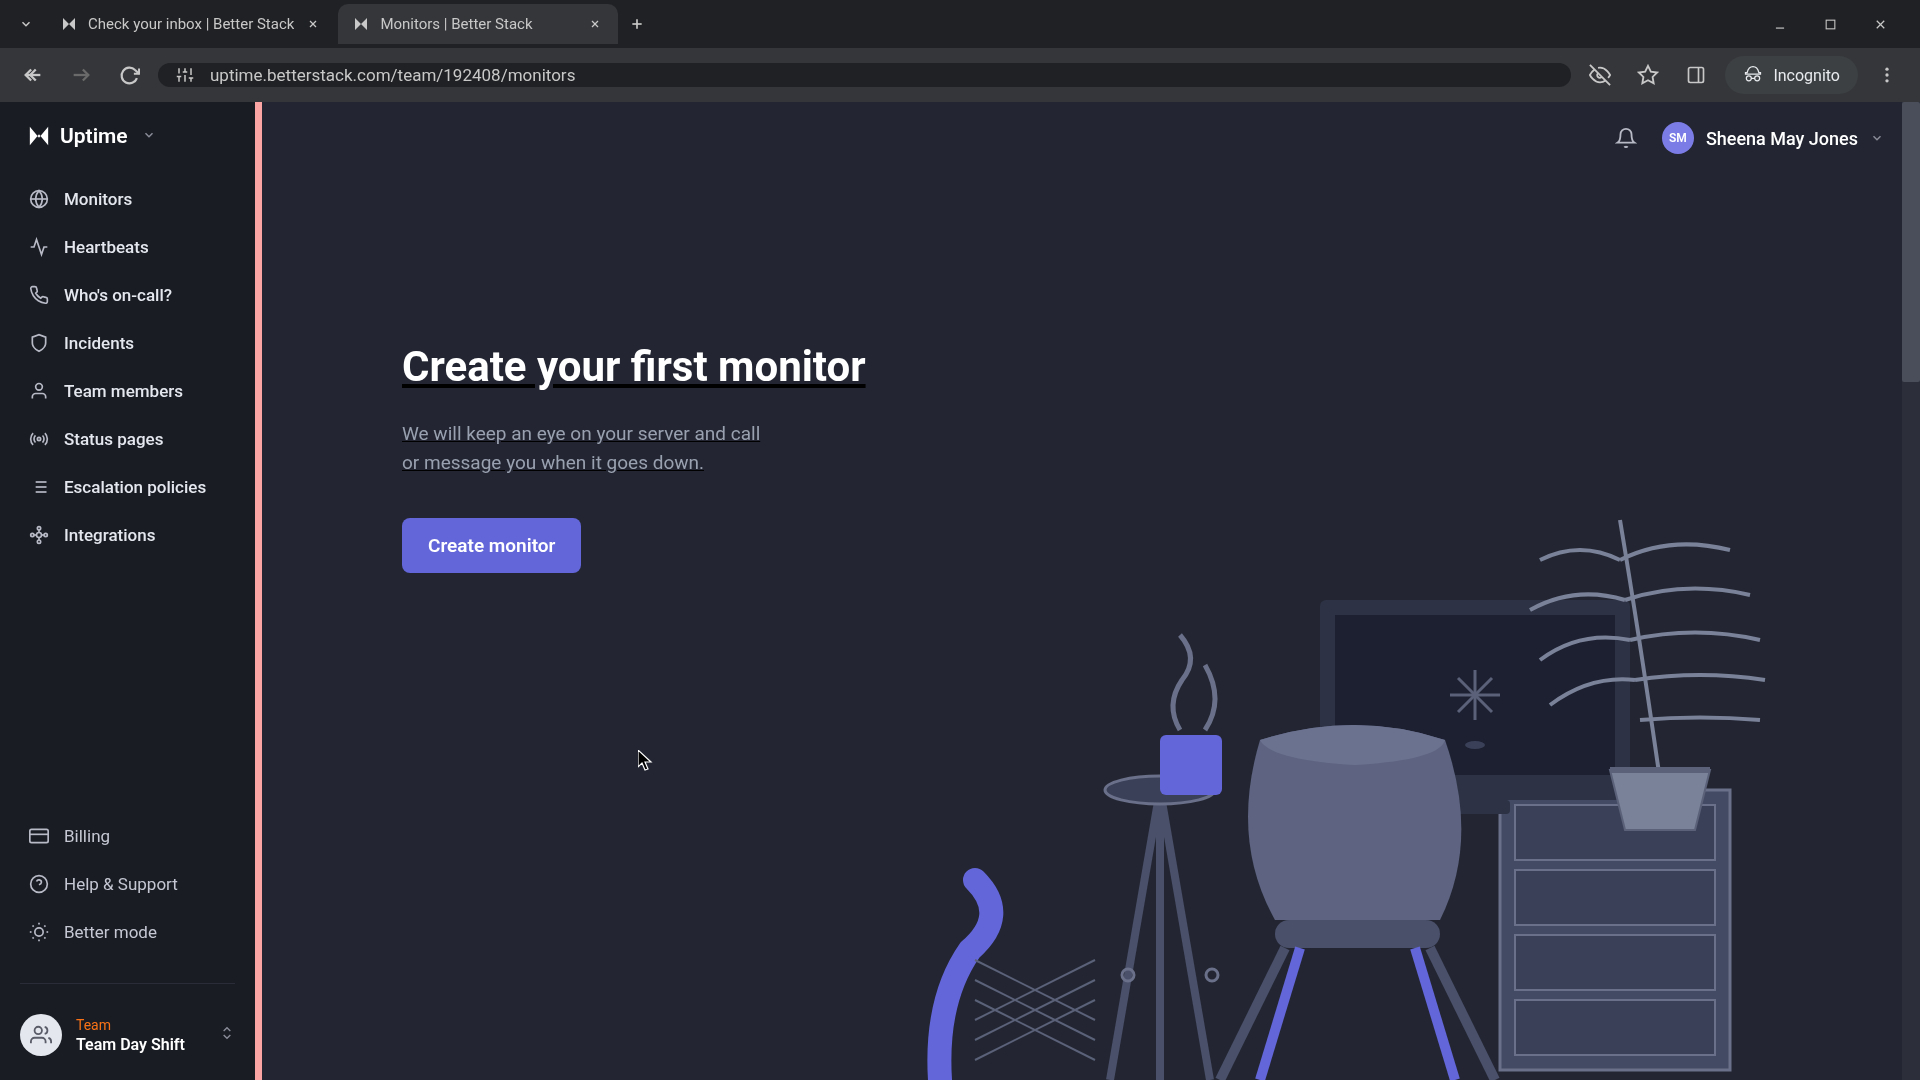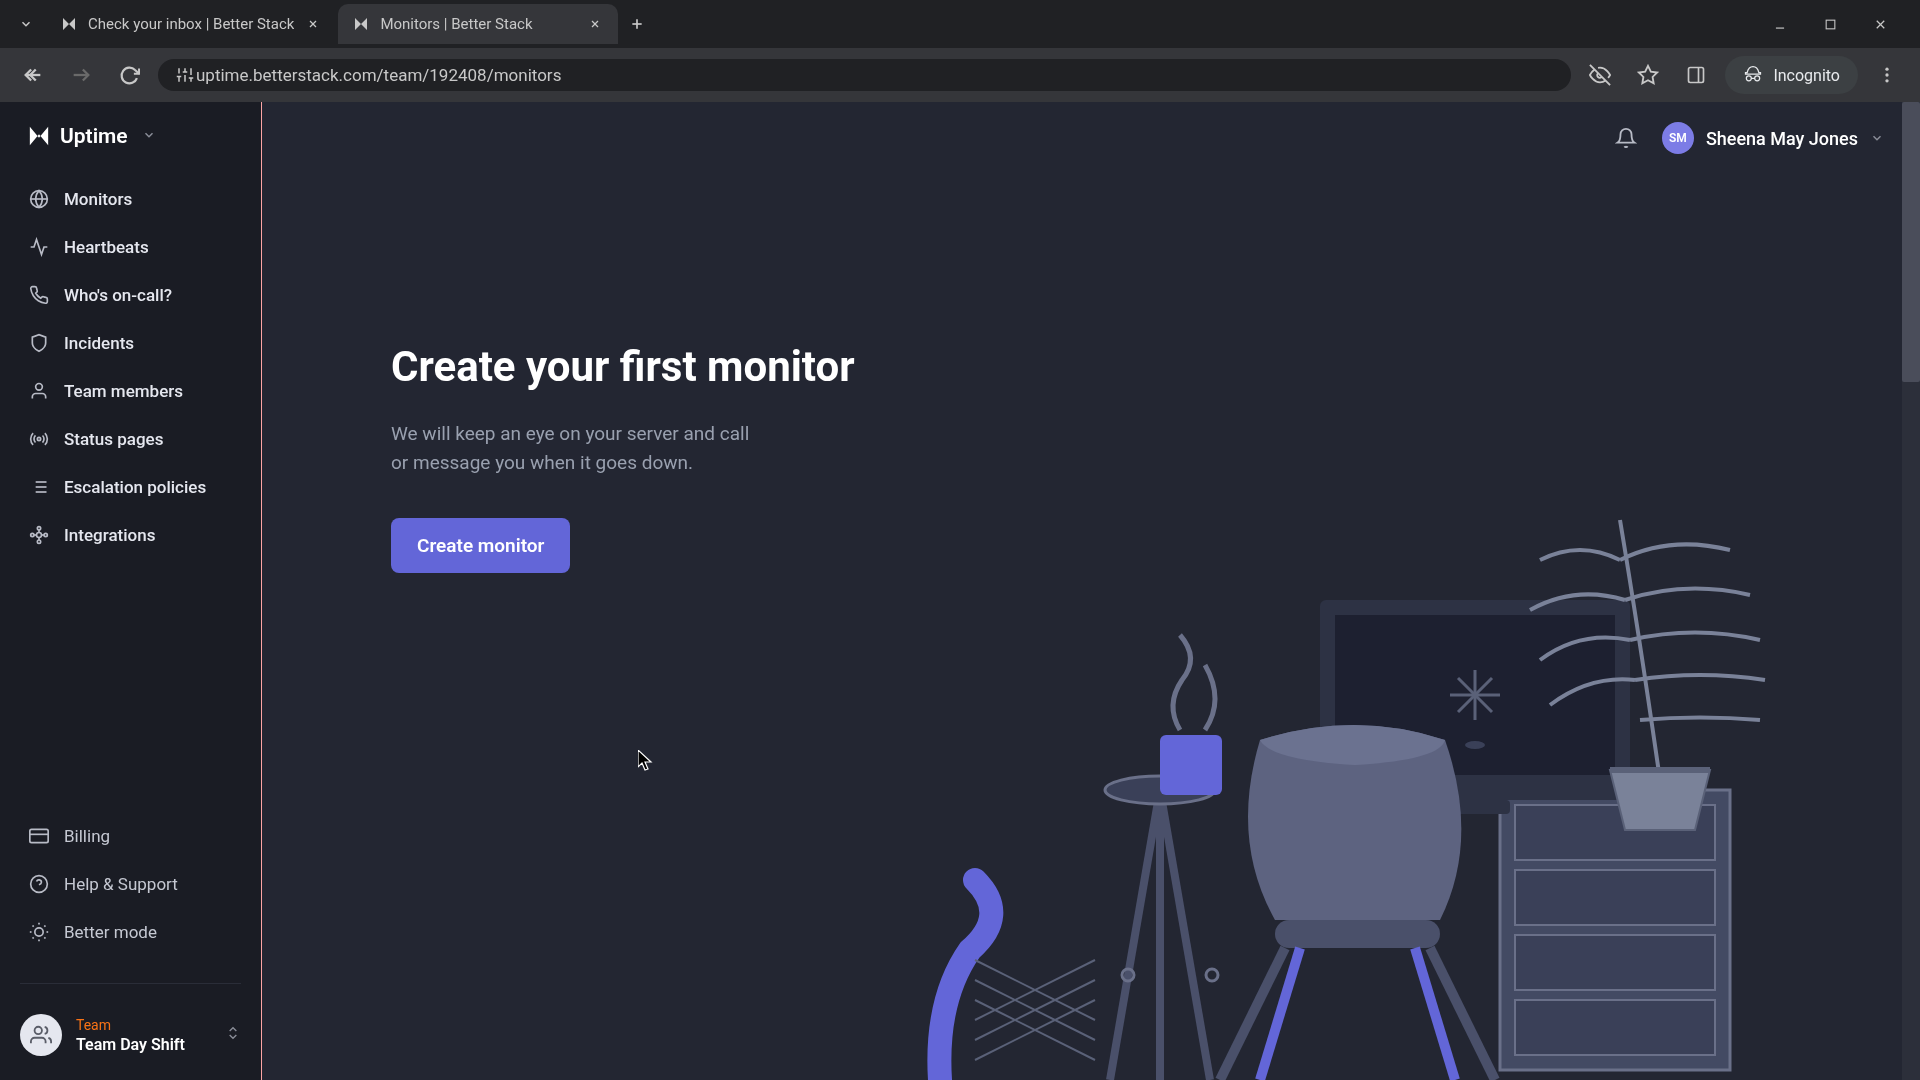"uptime.betterstack.com/team/192408/monit" .url-box { gap: none -> 14px; height: 32px -> 24px }
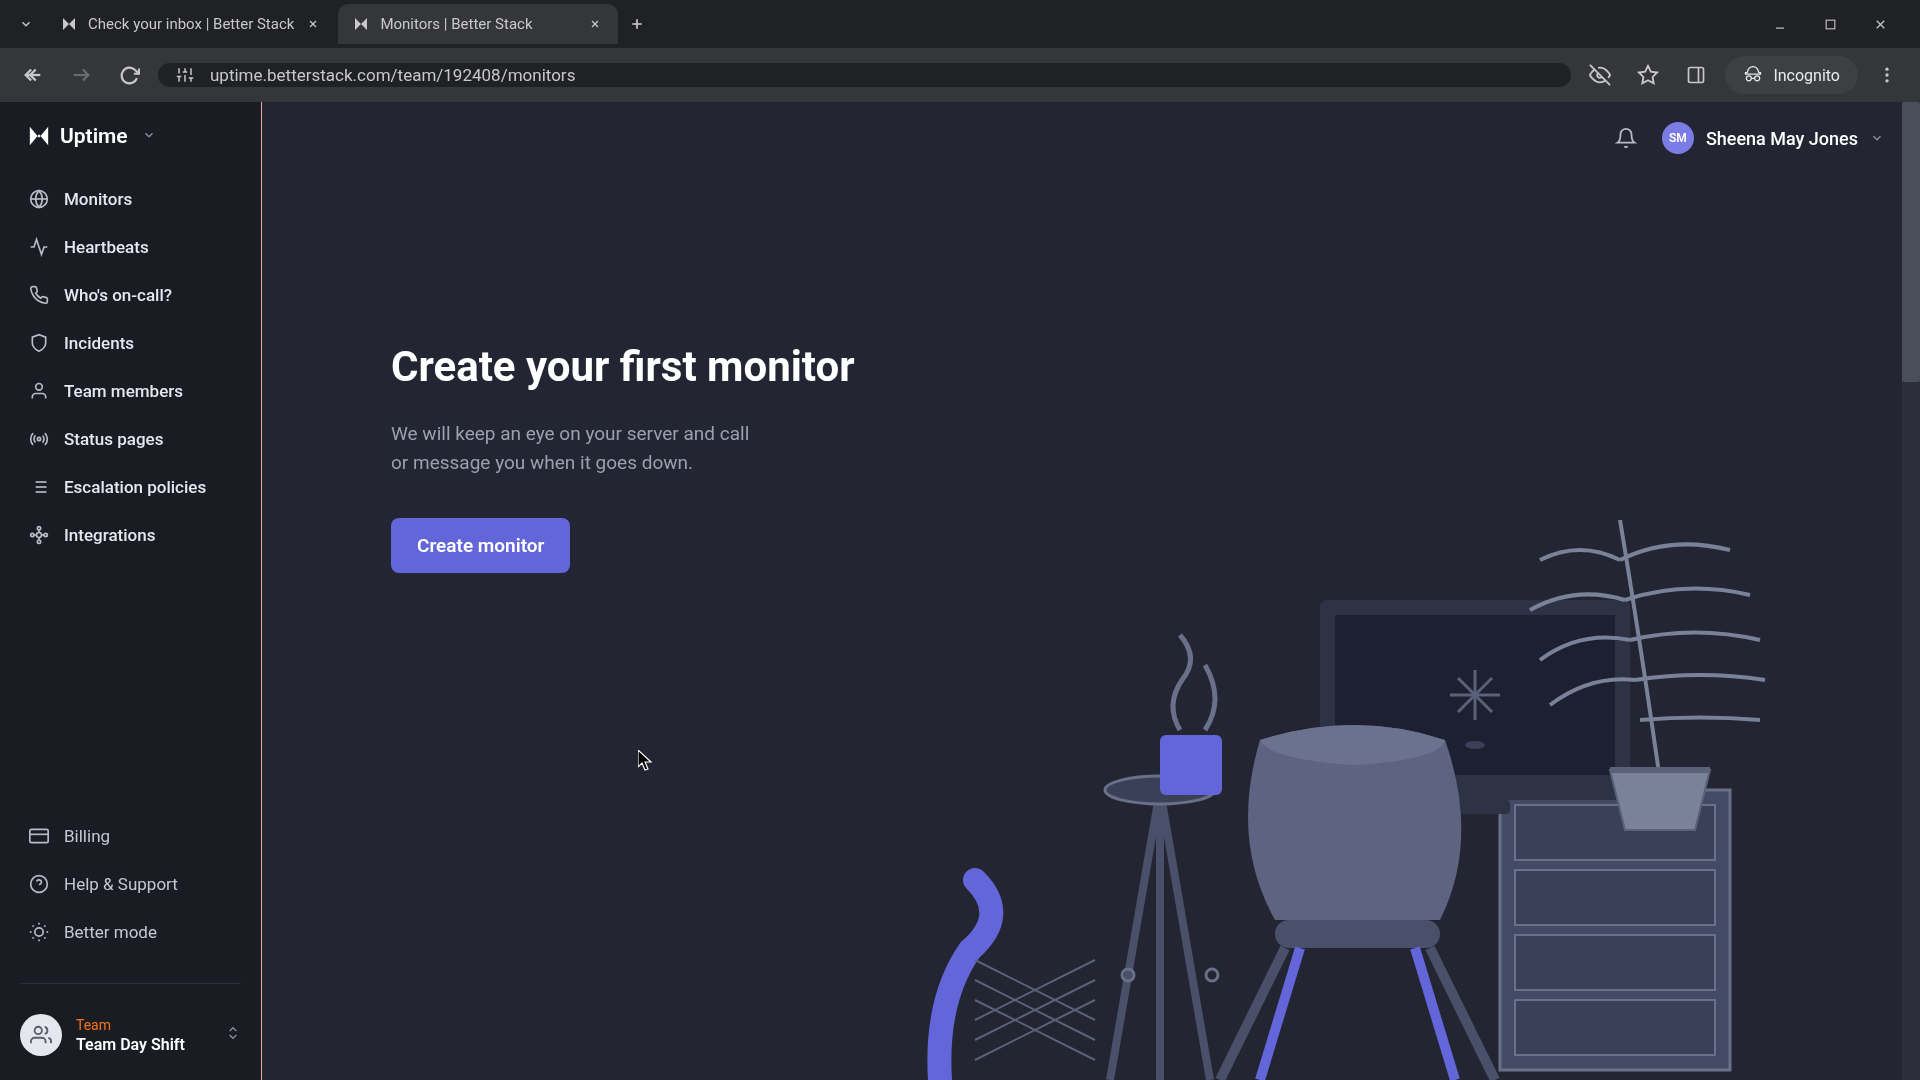"Uptime" .sidebar { border-right: 1px solid #fca5a5 -> 7px solid #fca5a5 }
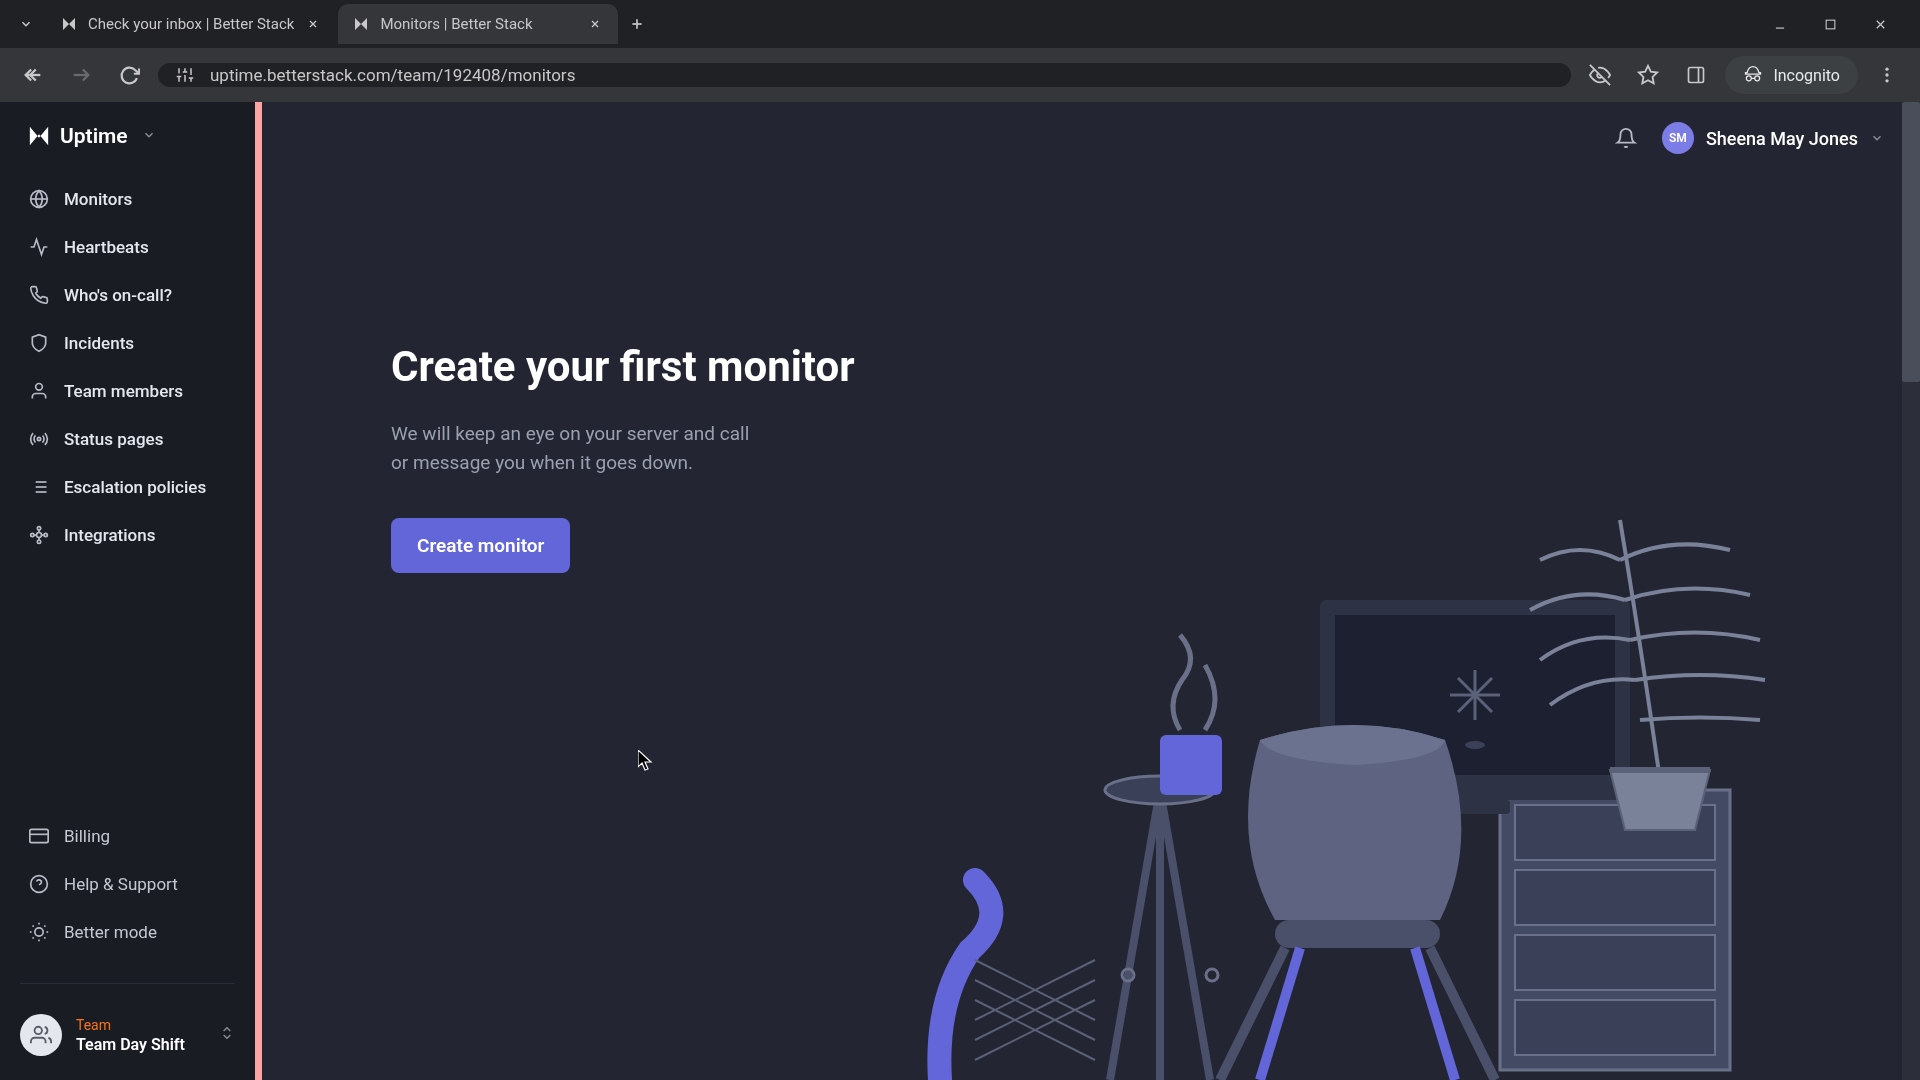"Create your first monitor" .hero { left: 129px -> 140px; text-decoration: none -> underline }
